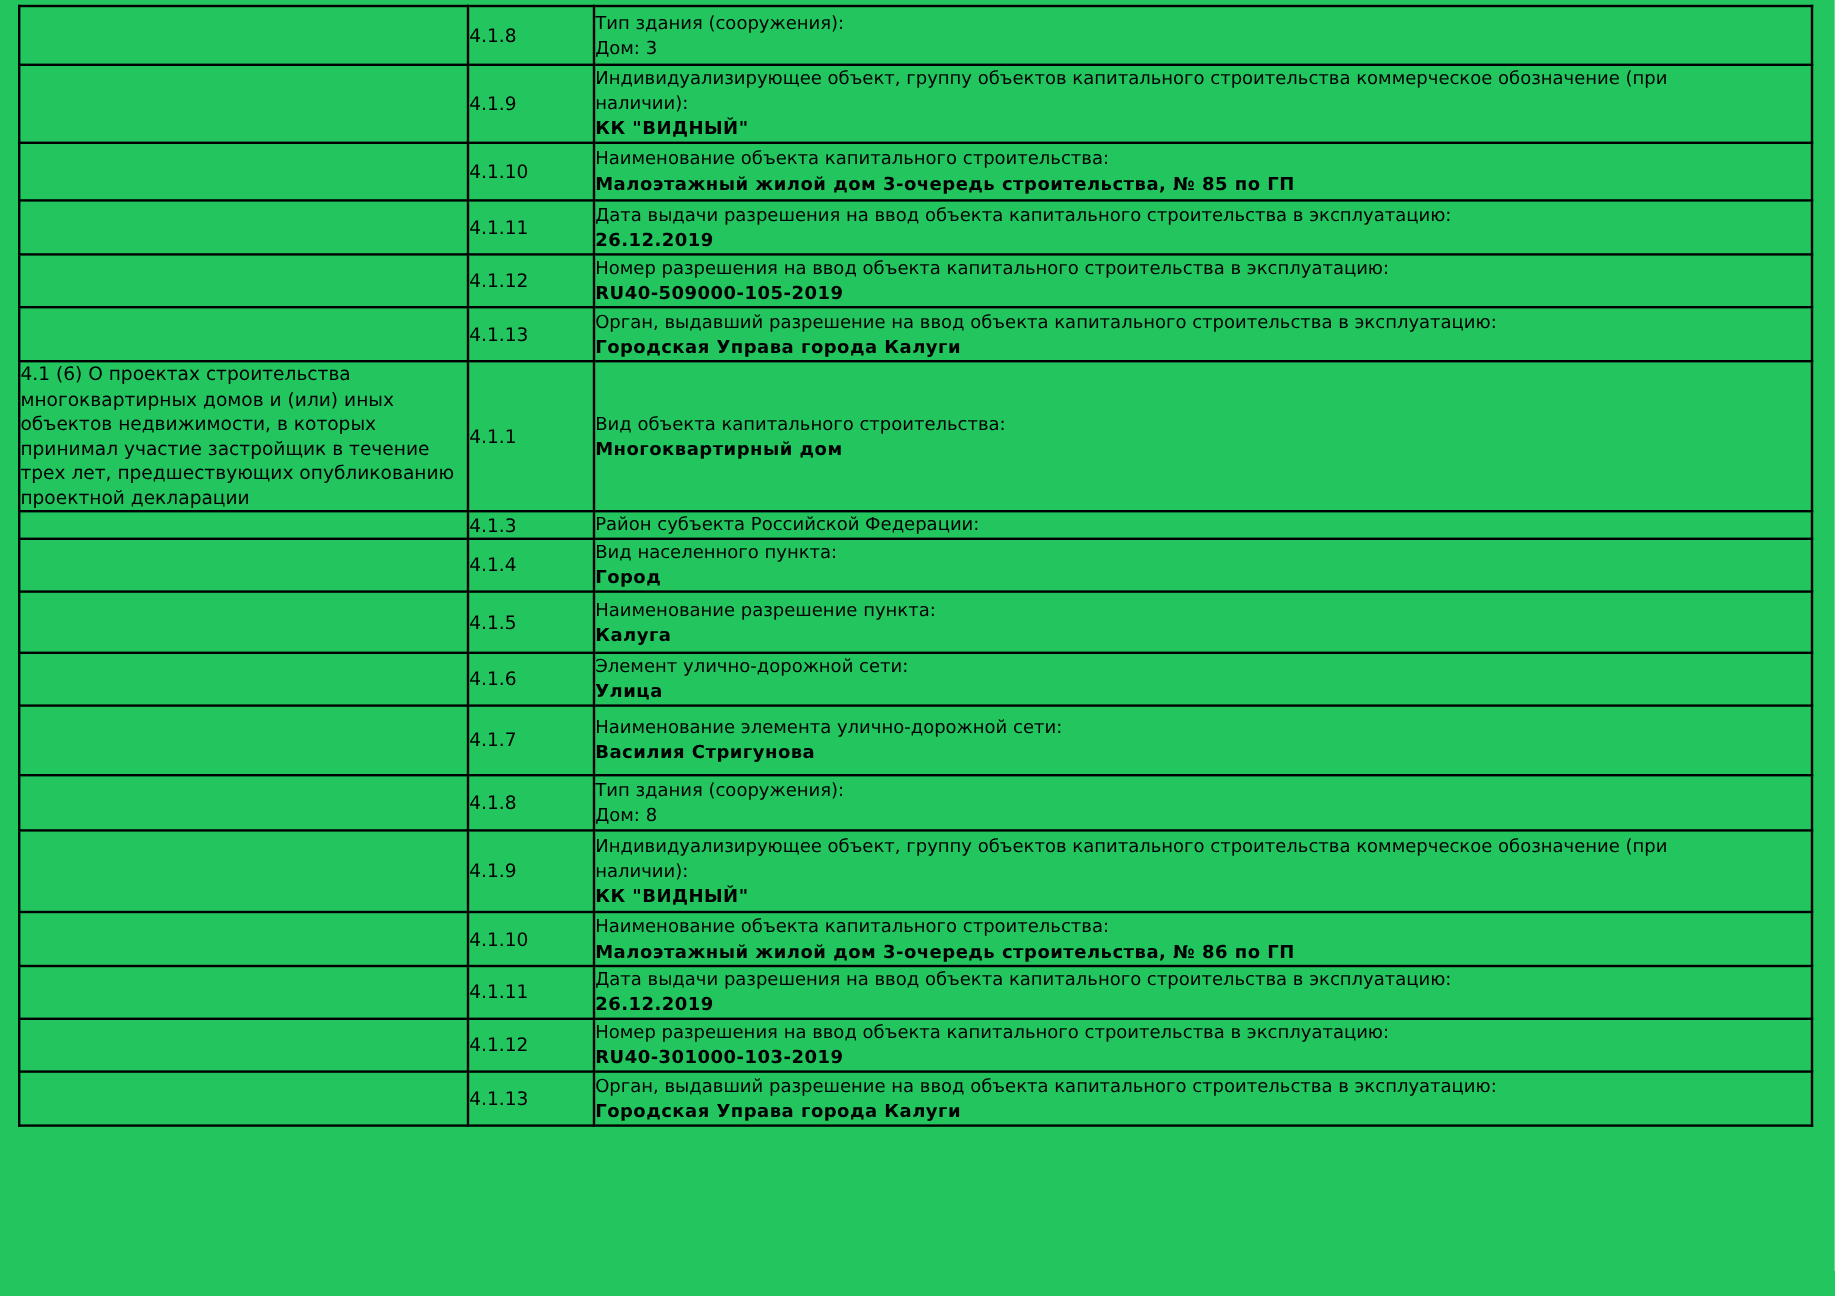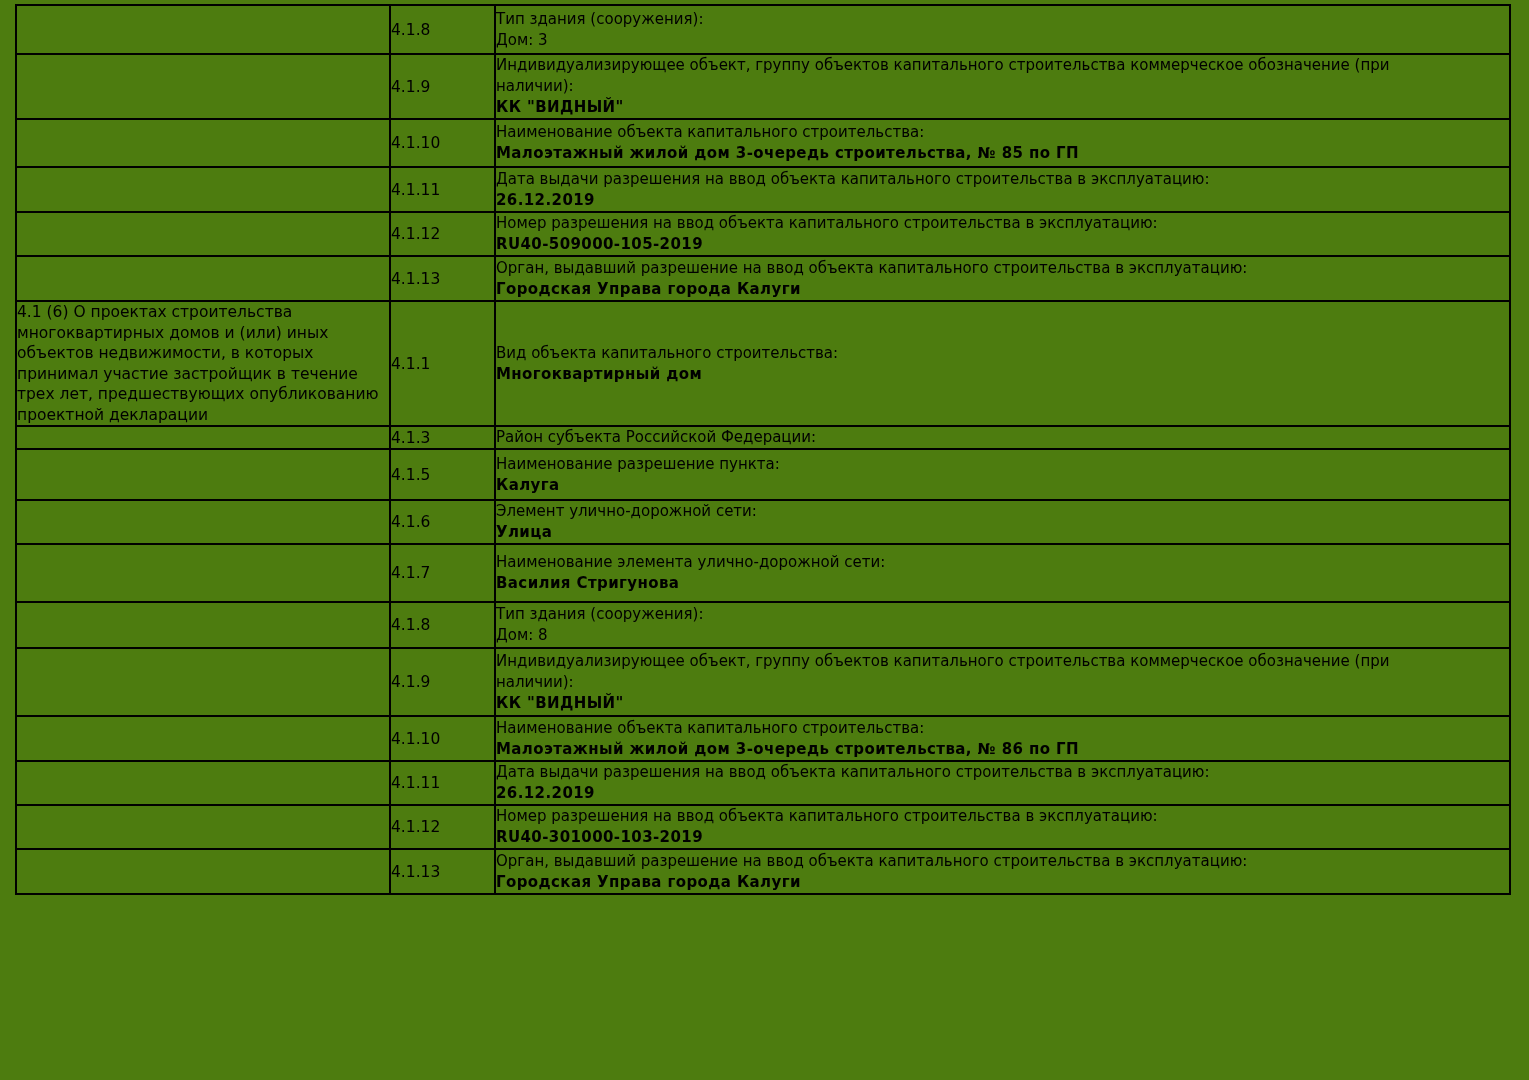"4.1.8" .page { background: #4d7c0f -> #22c55e }
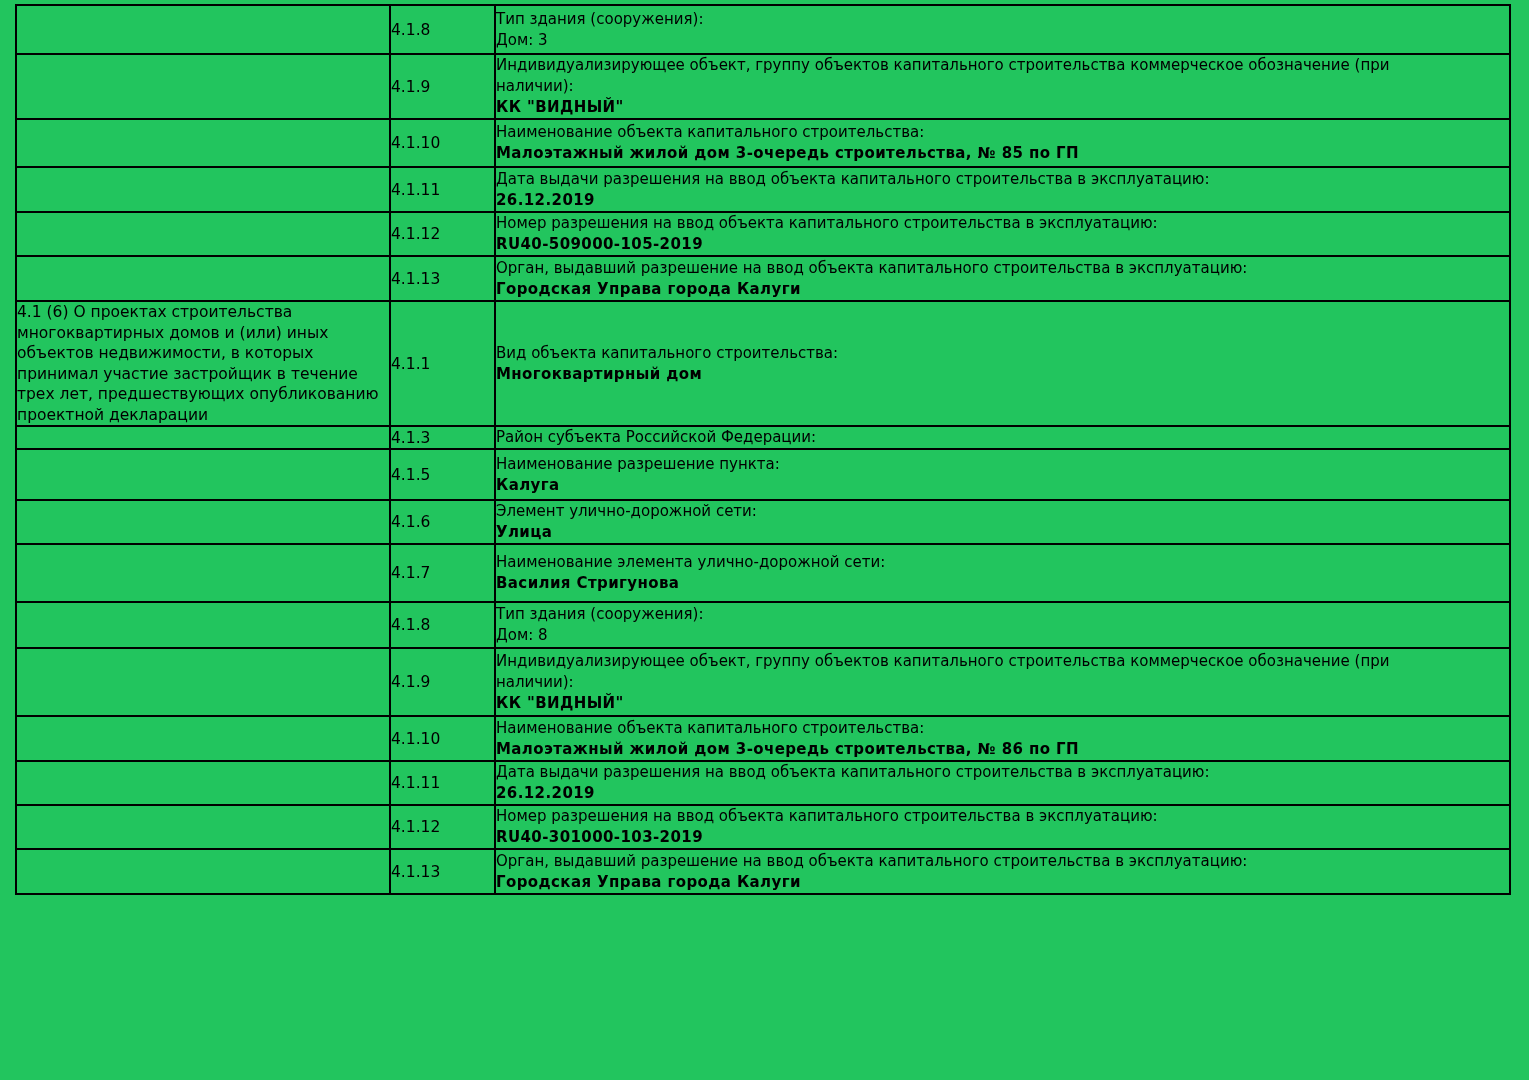"4.1.4" tr { html: none -> <tr> <td></td> <td>4.1.4</td> <td> <div>Вид населенного пункта:</div> <div>Город</div> </td> </tr> }
